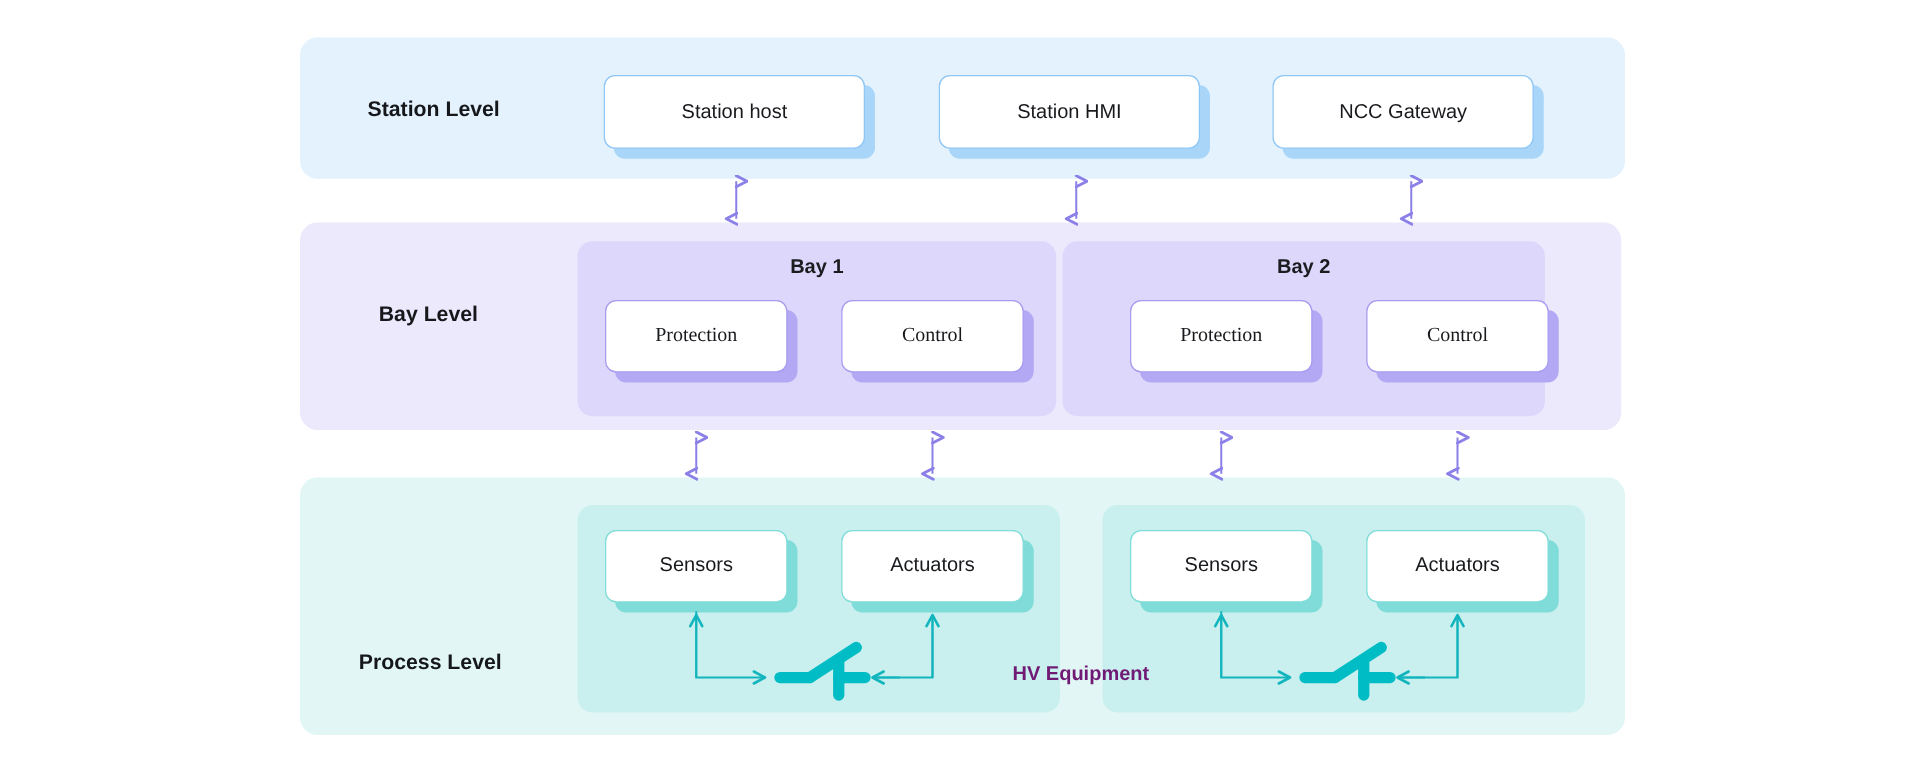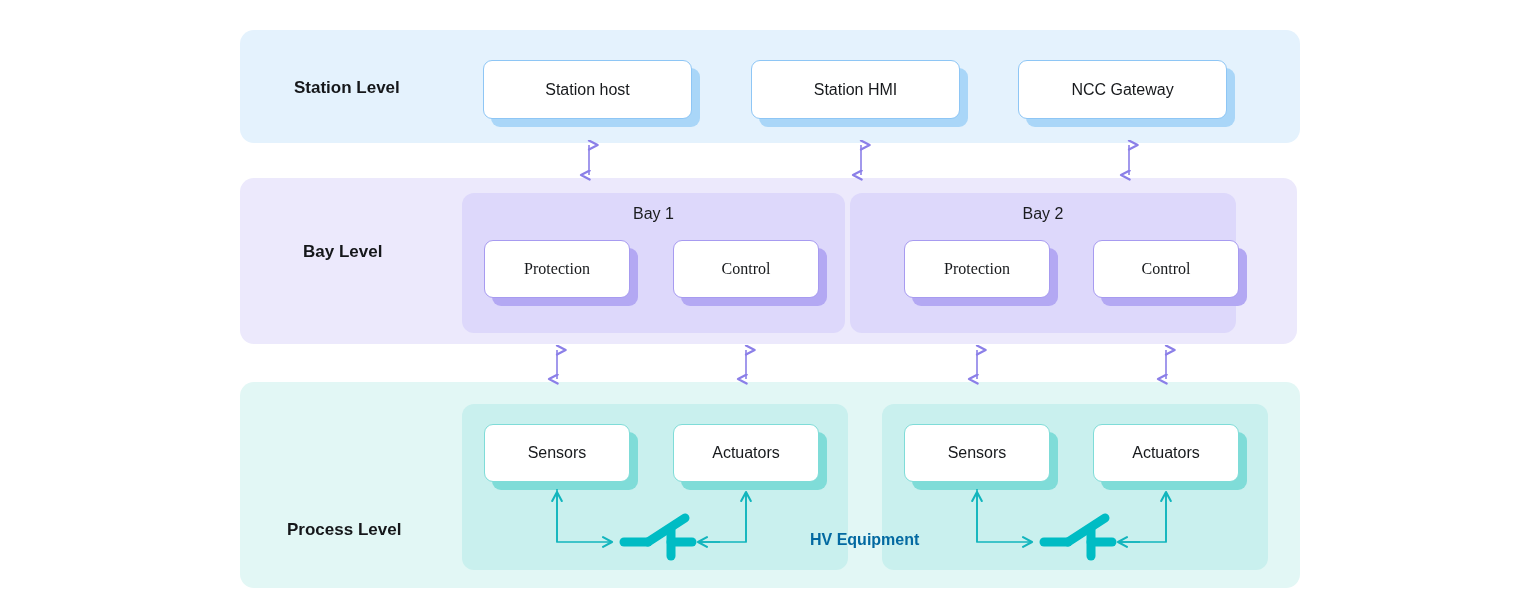"Bay 1" .group { font-weight: none -> bold }
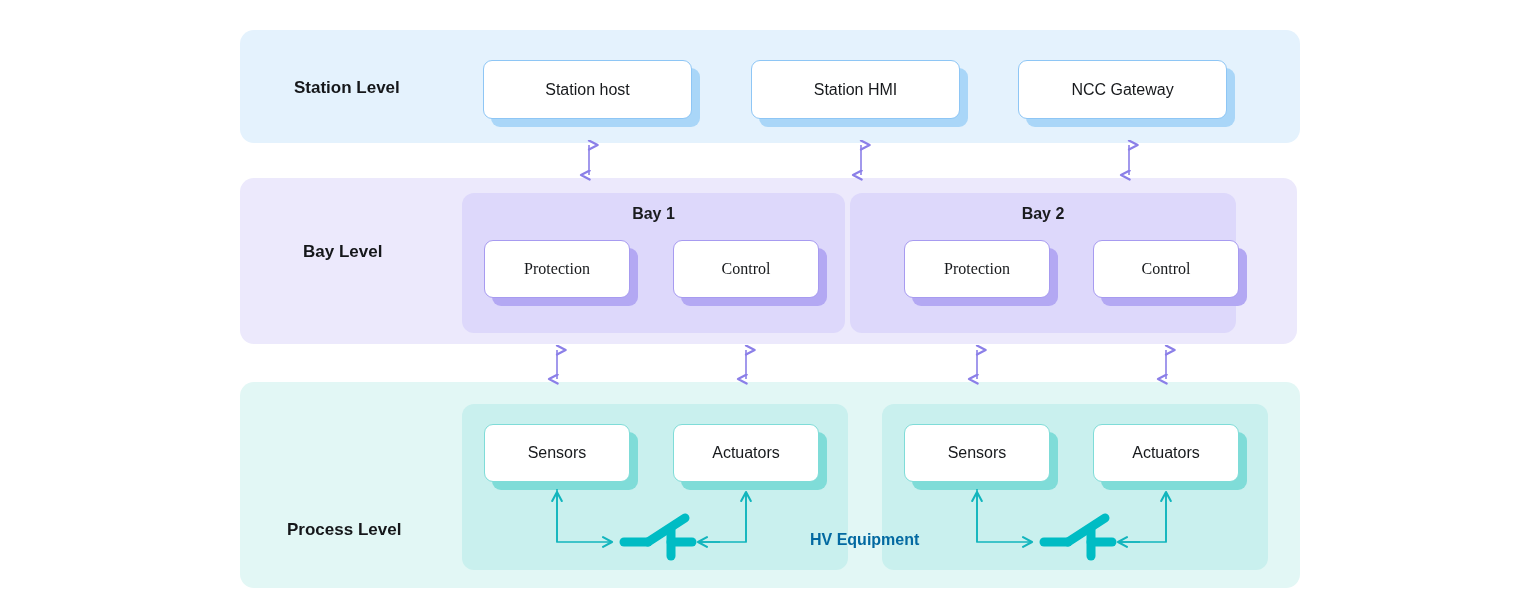"HV Equipment" .hv-label { color: #0369a1 -> #701a75 }
